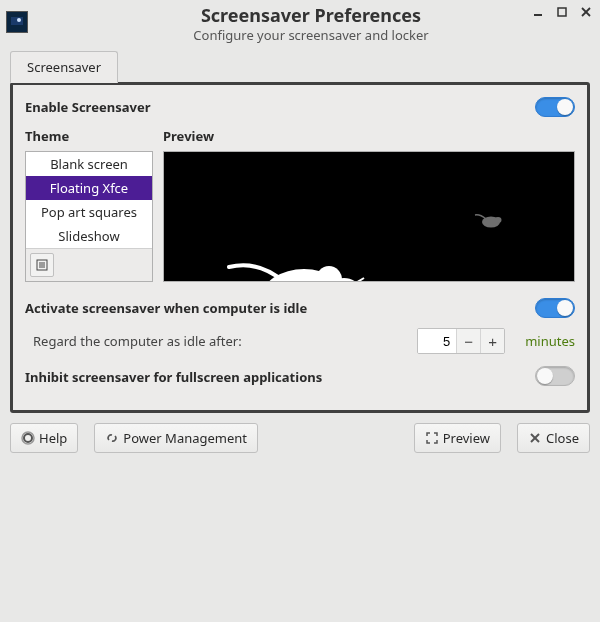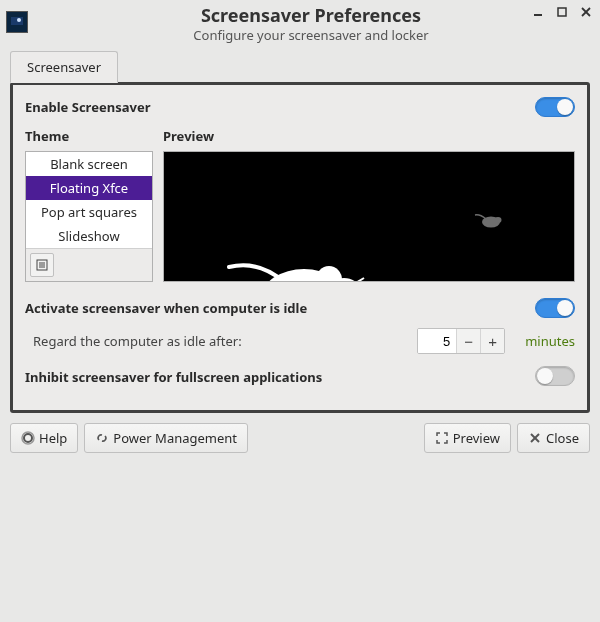"Help" .footer { gap: 6px -> 16px }
